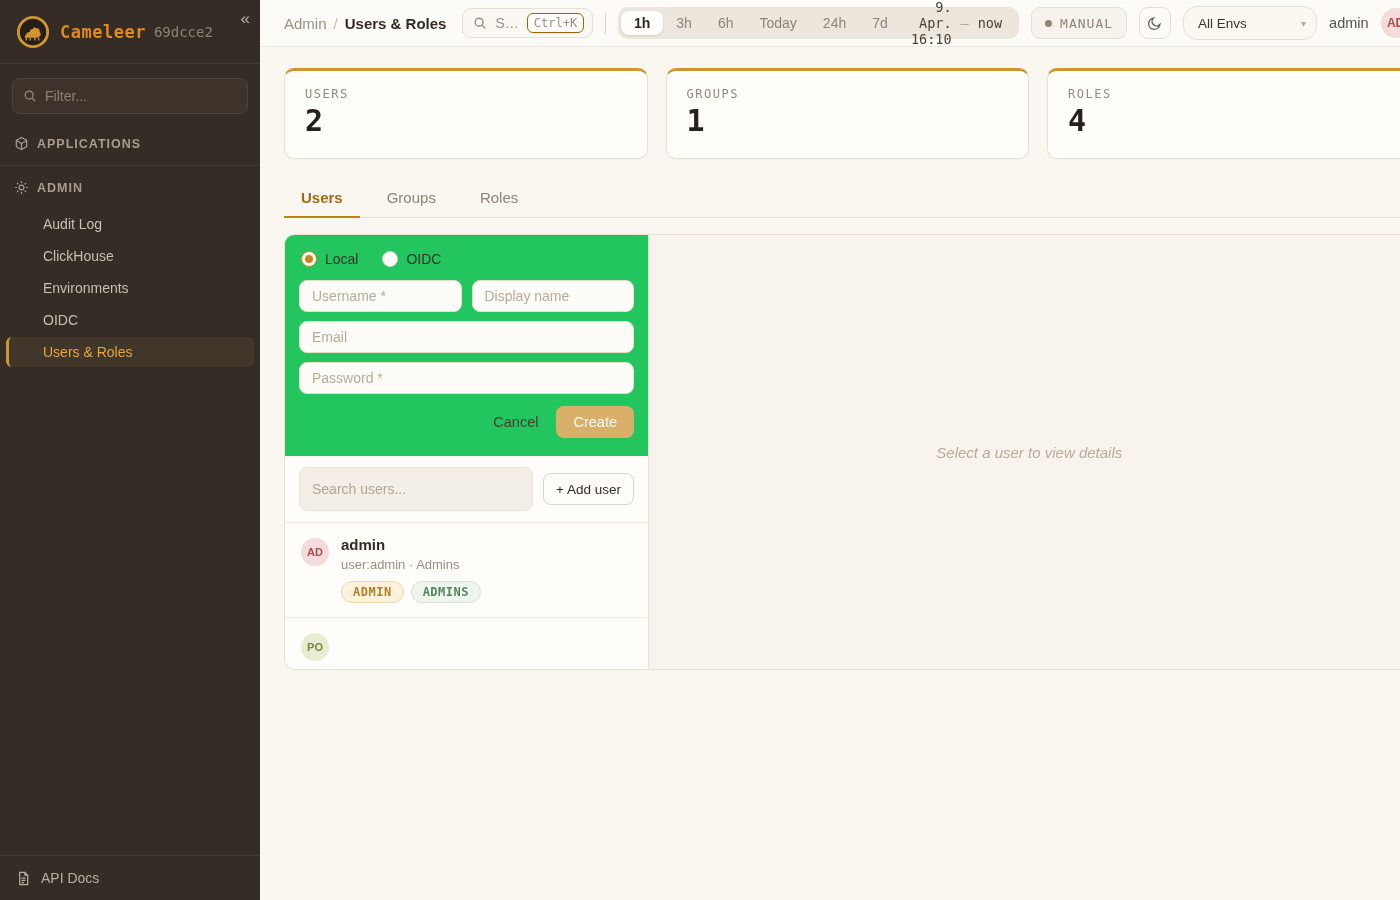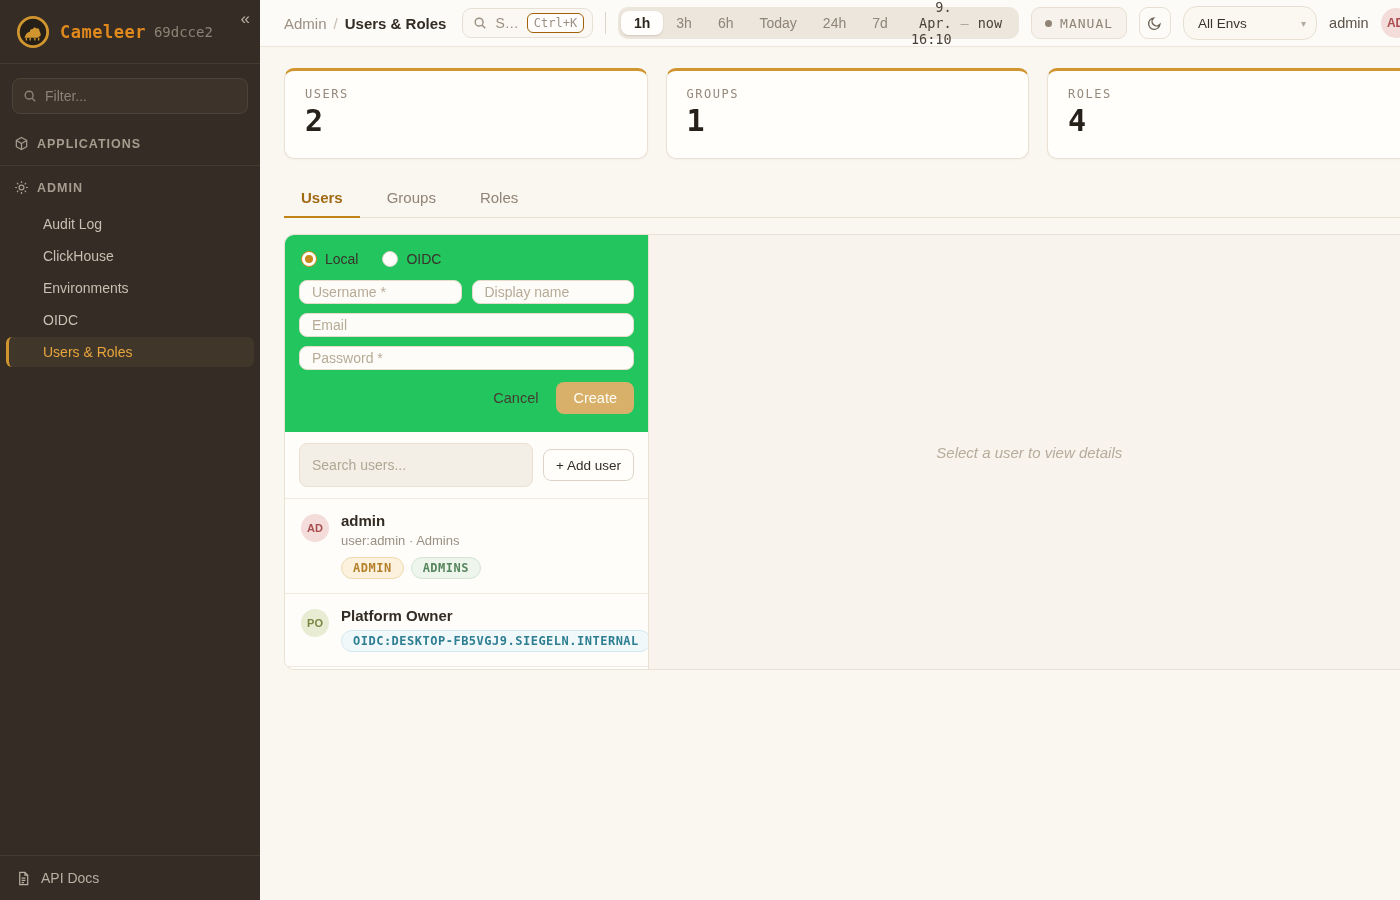"Username *" .tinput { height: 24px -> 32px }
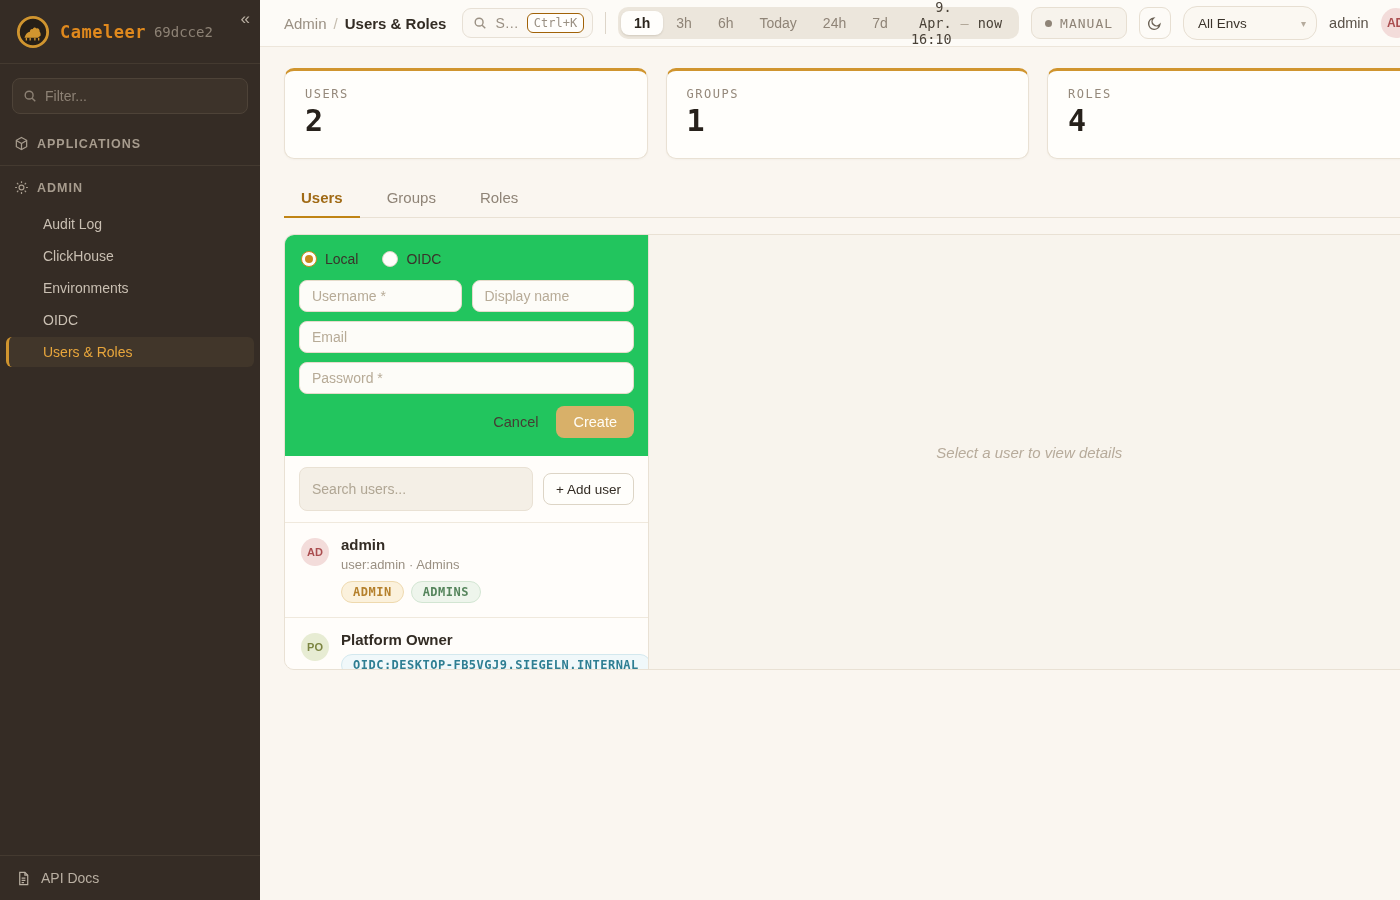"Platform Owner" div { html: <div> <div>Platform Owner</div> <span>OIDC:DESKTOP-FB5VGJ9.SIEGELN.INTERNAL</span> </div> -> none }
